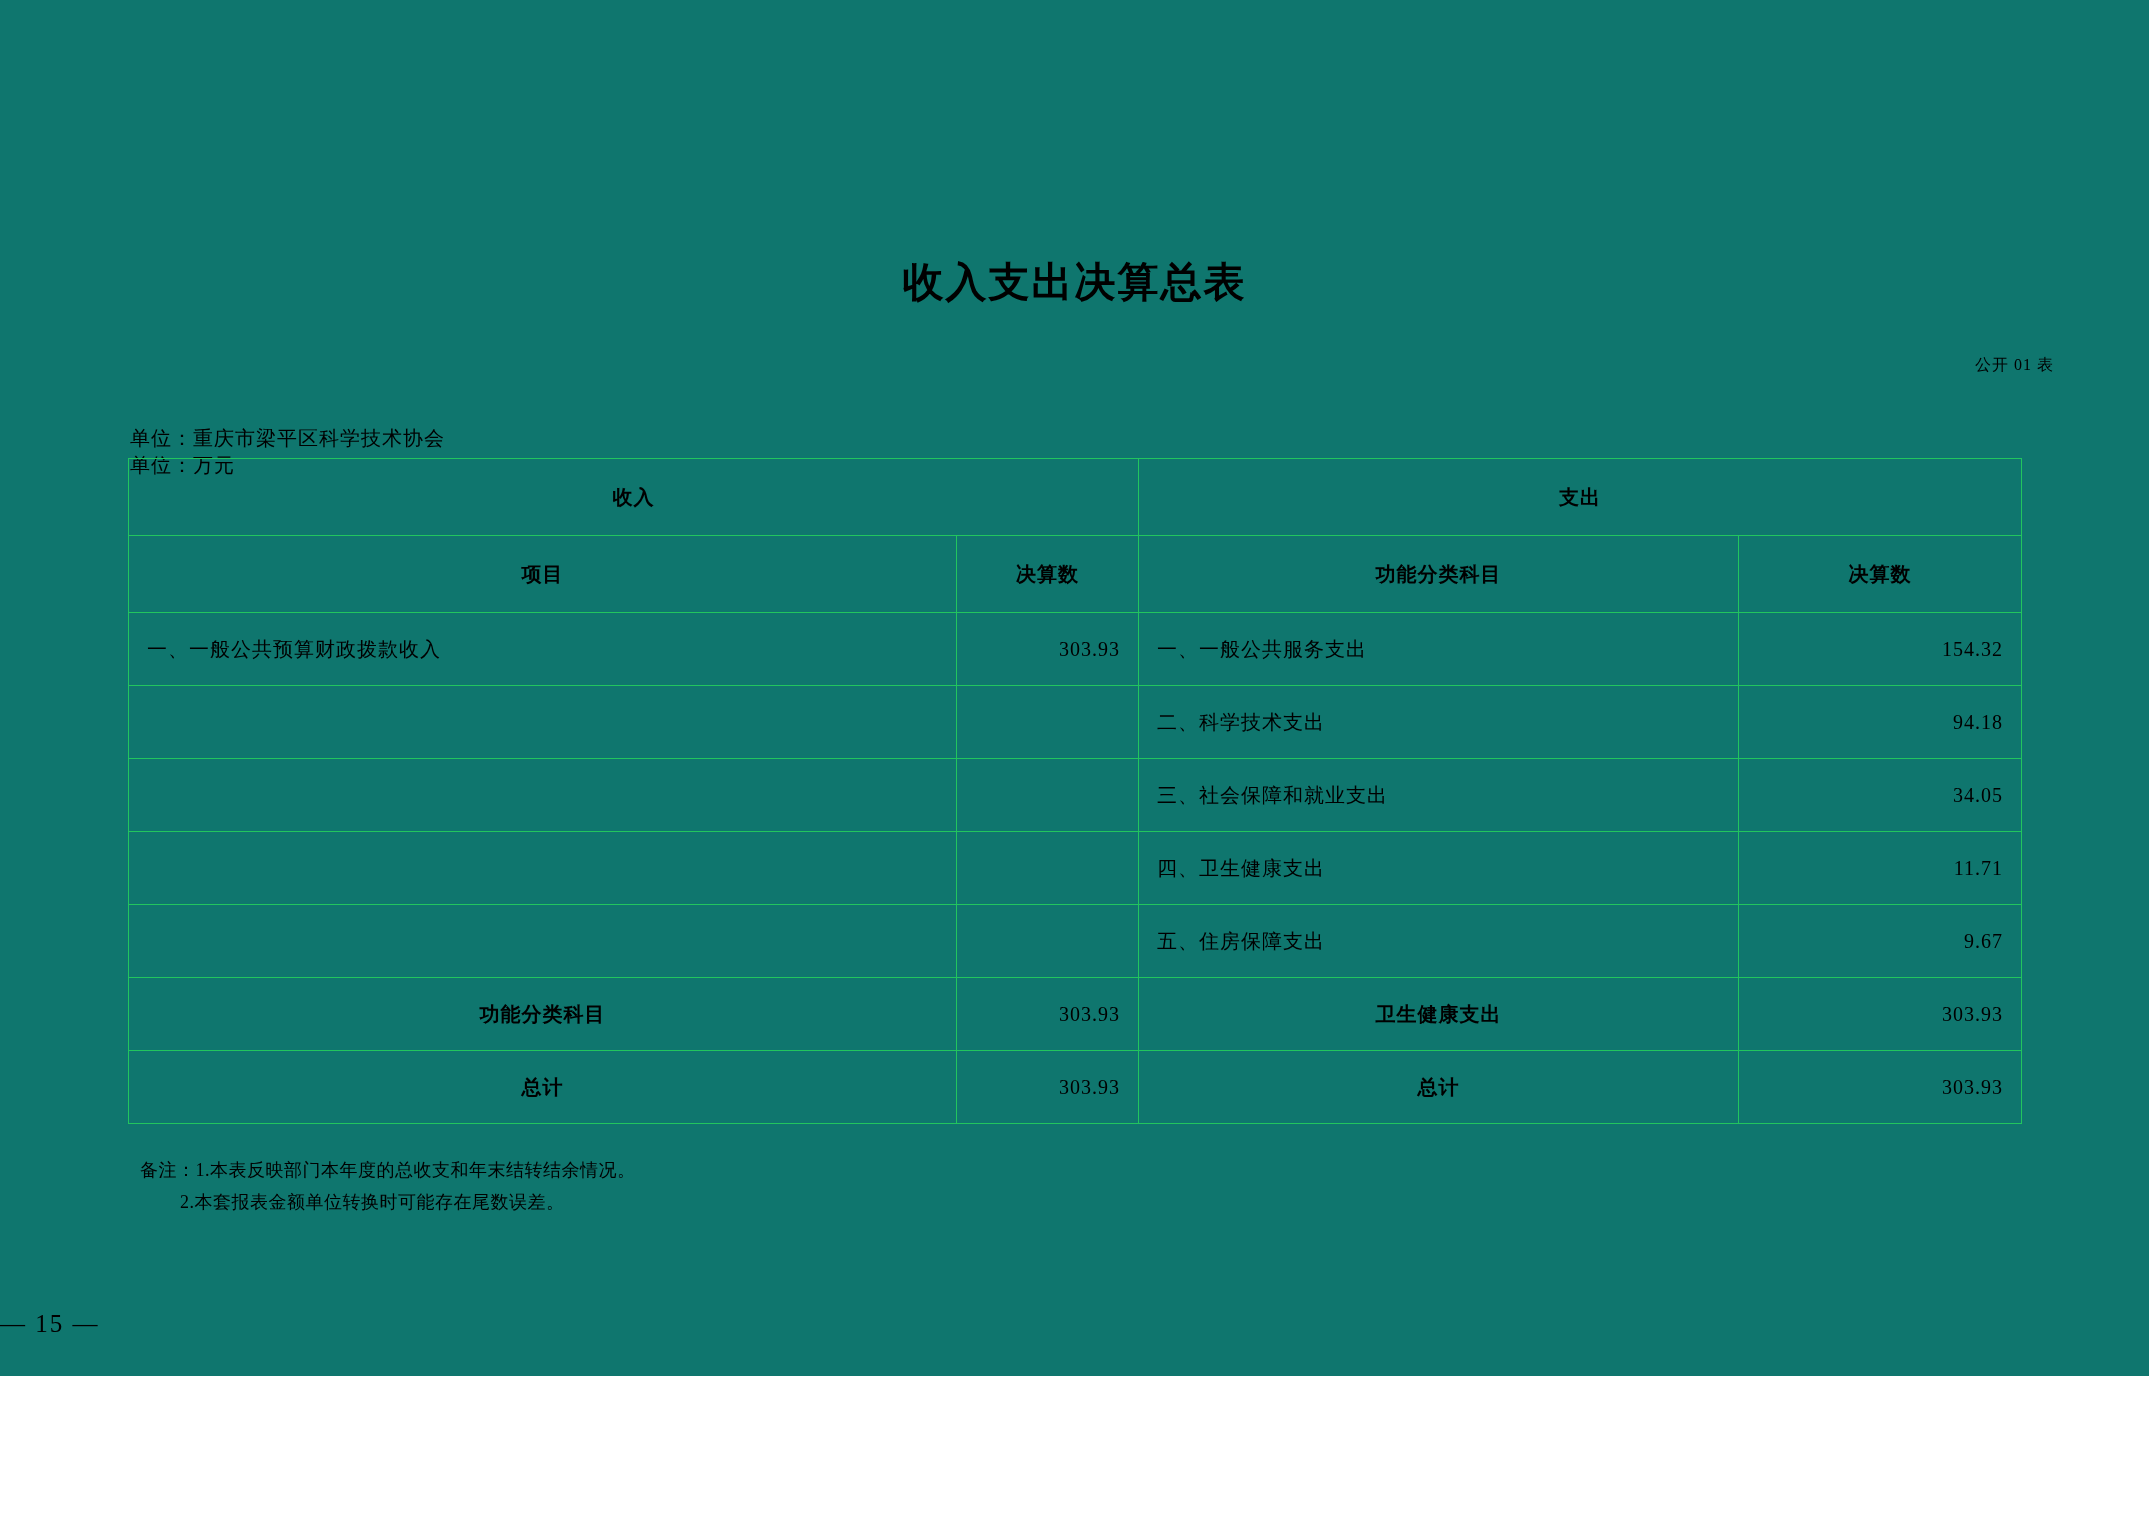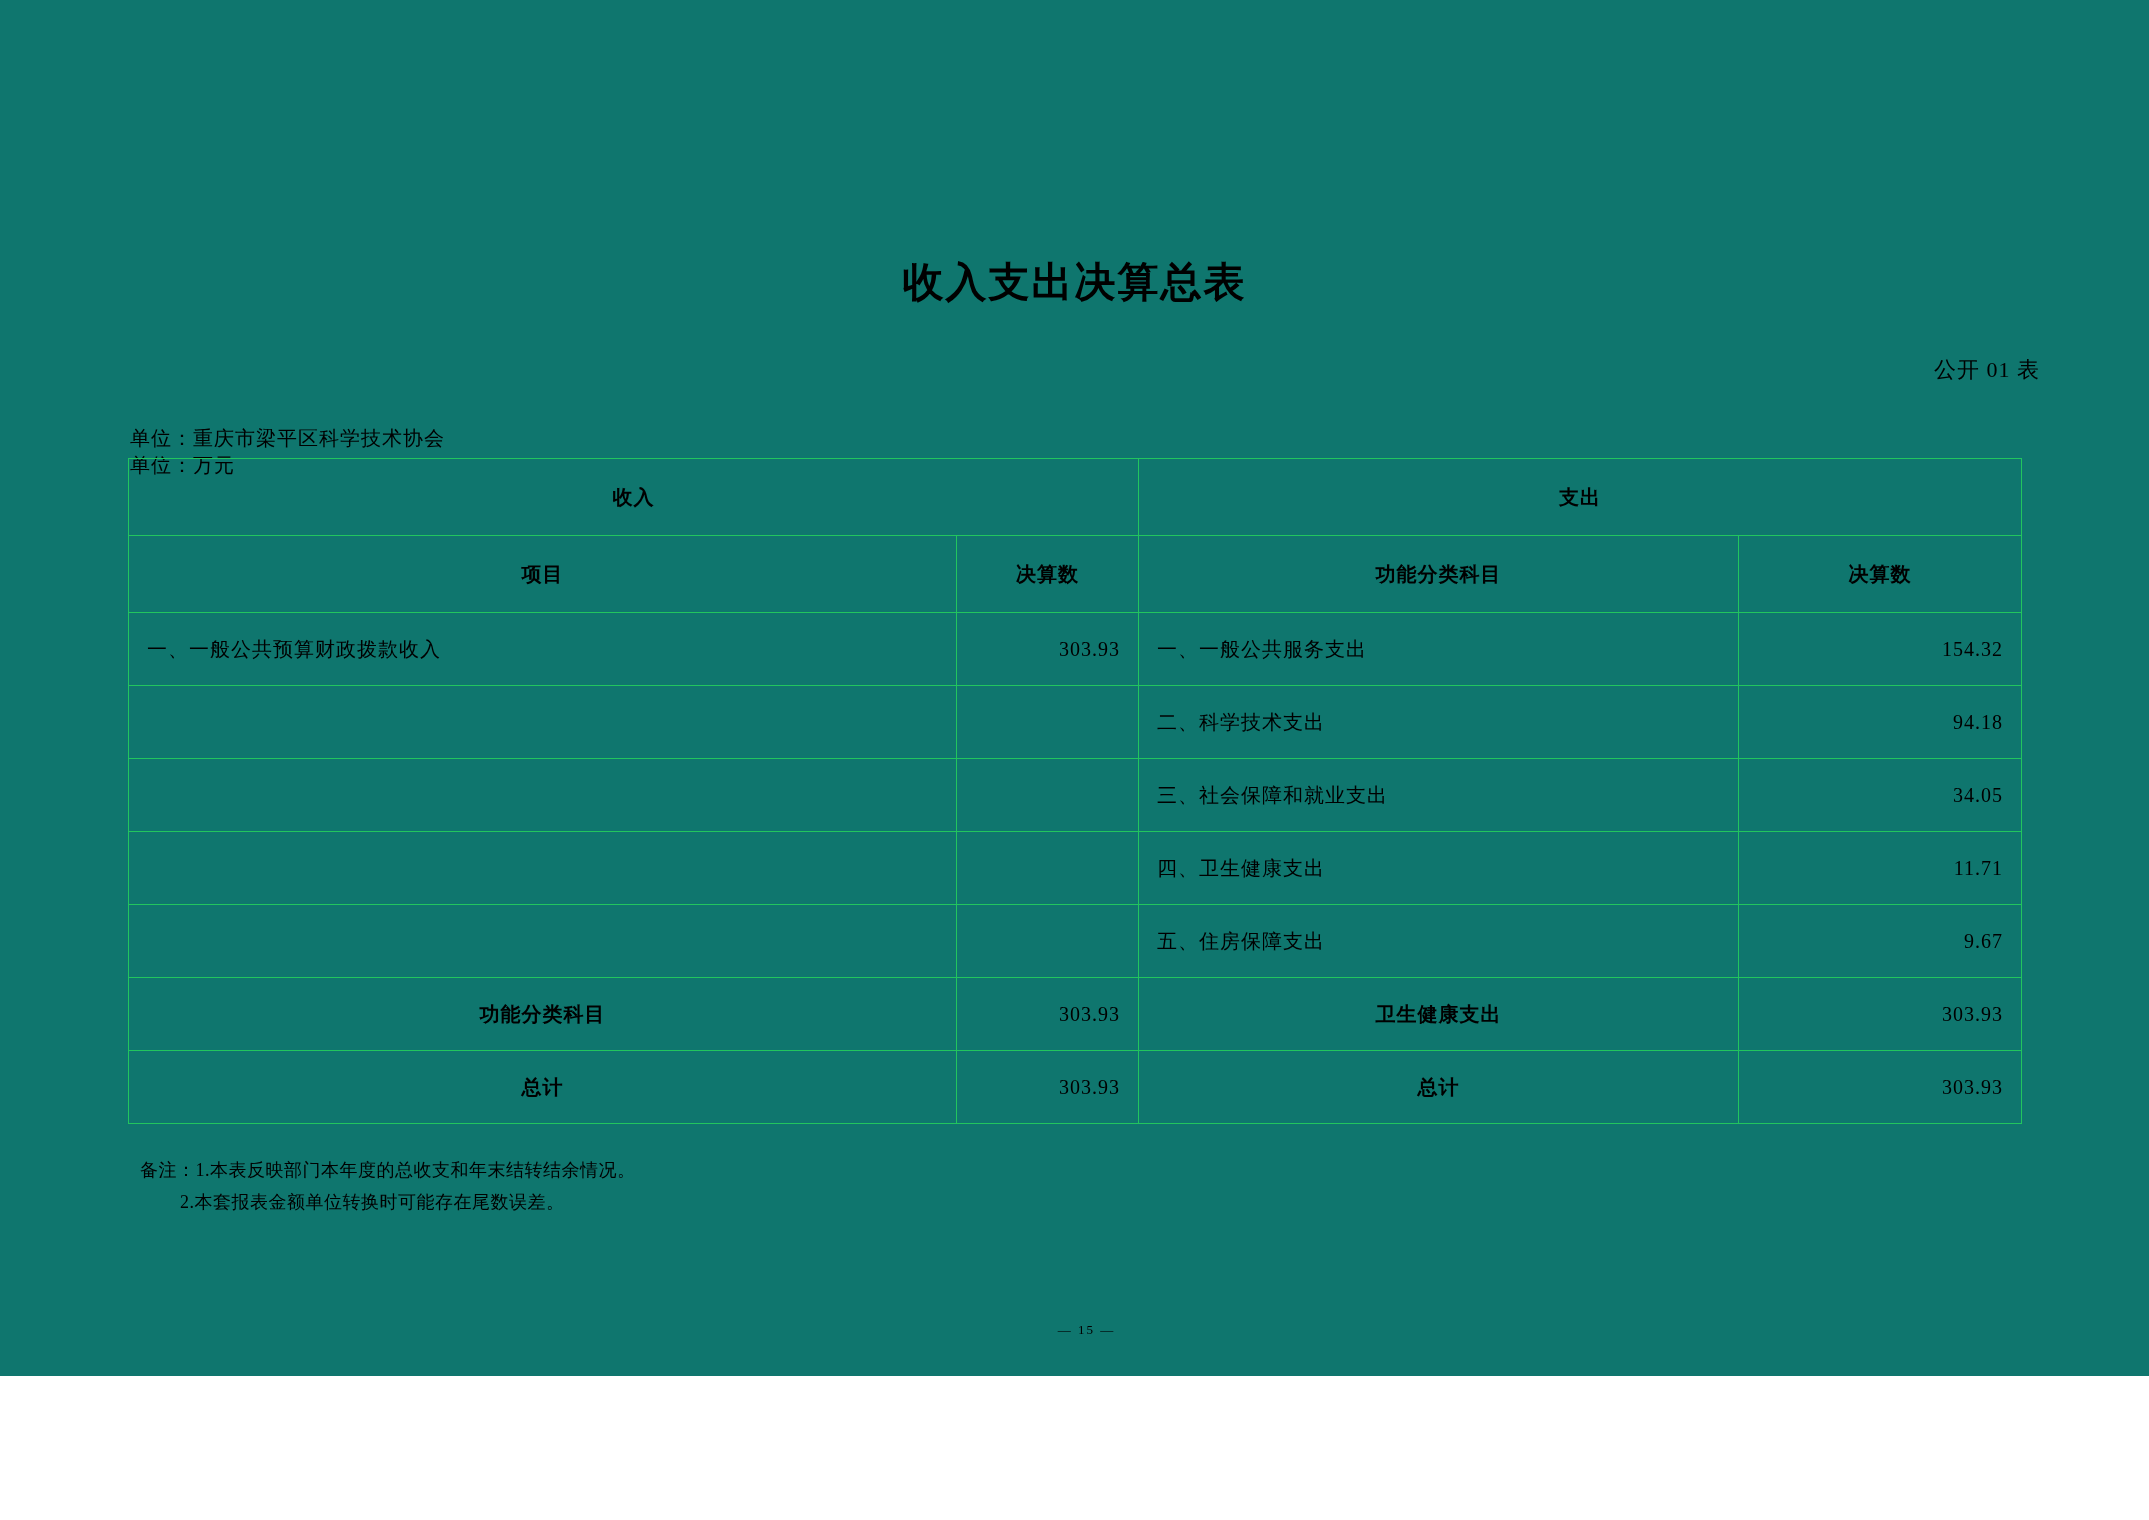"公开 01 表" .sheet-no { font-size: 22px -> 16px; right: 109px -> 95px }
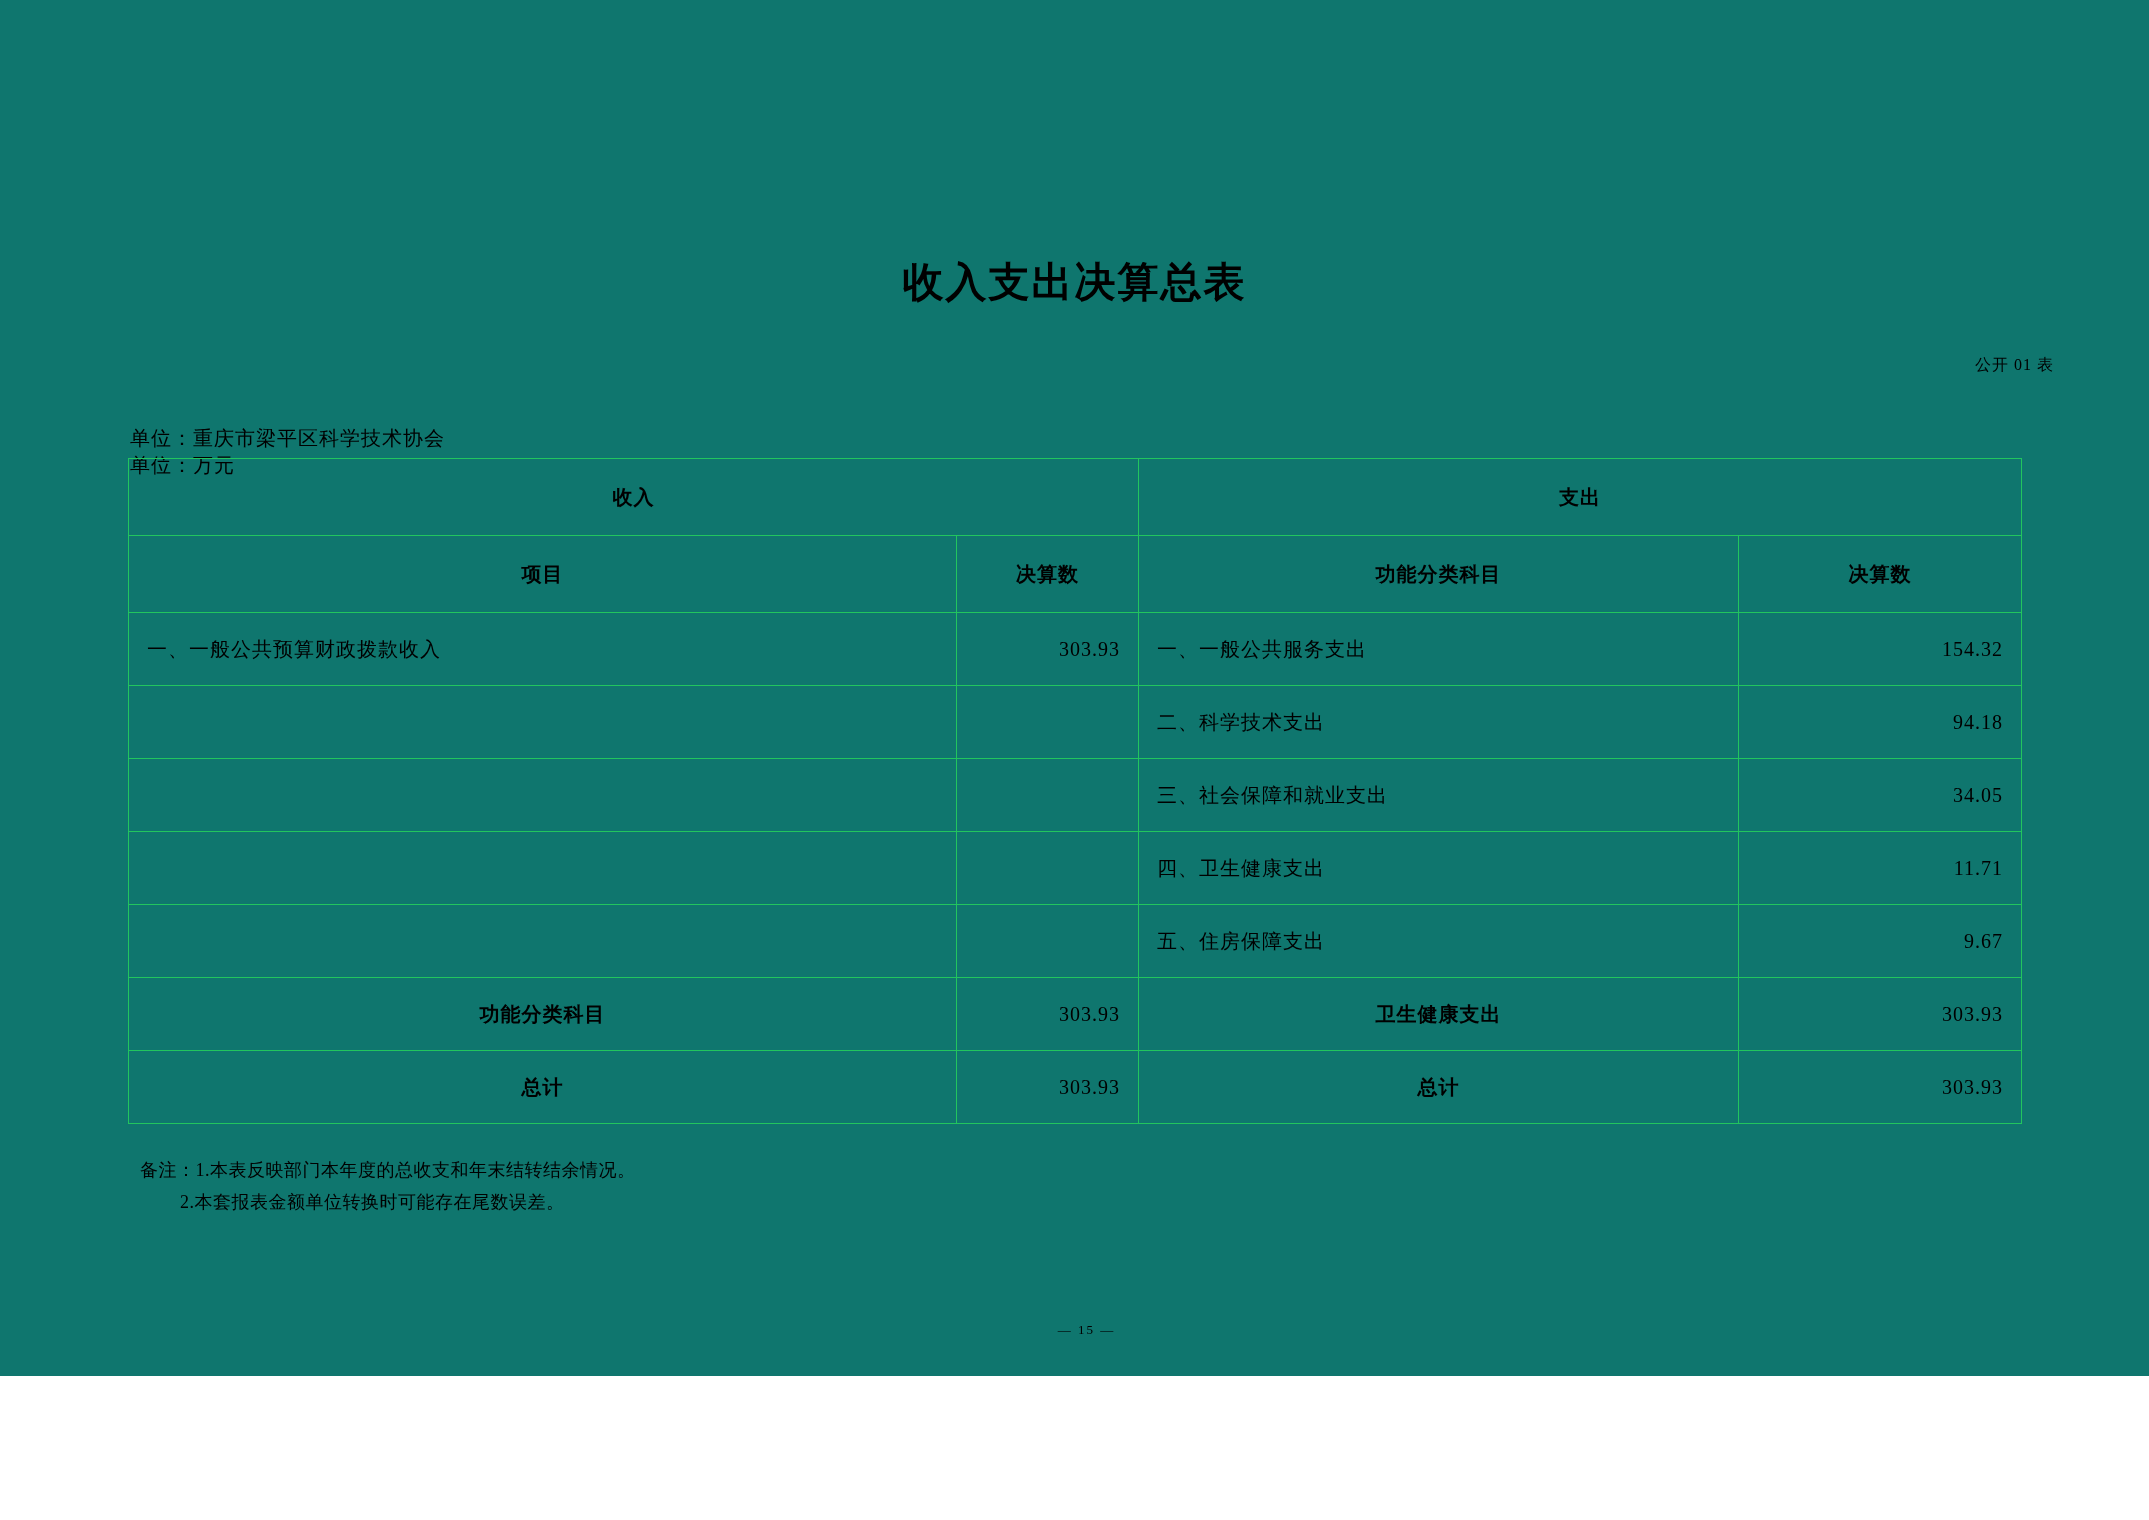"— 15 —" .page-number { font-size: 13px -> 25px; margin-left: 24px -> none; text-align: center -> none }
